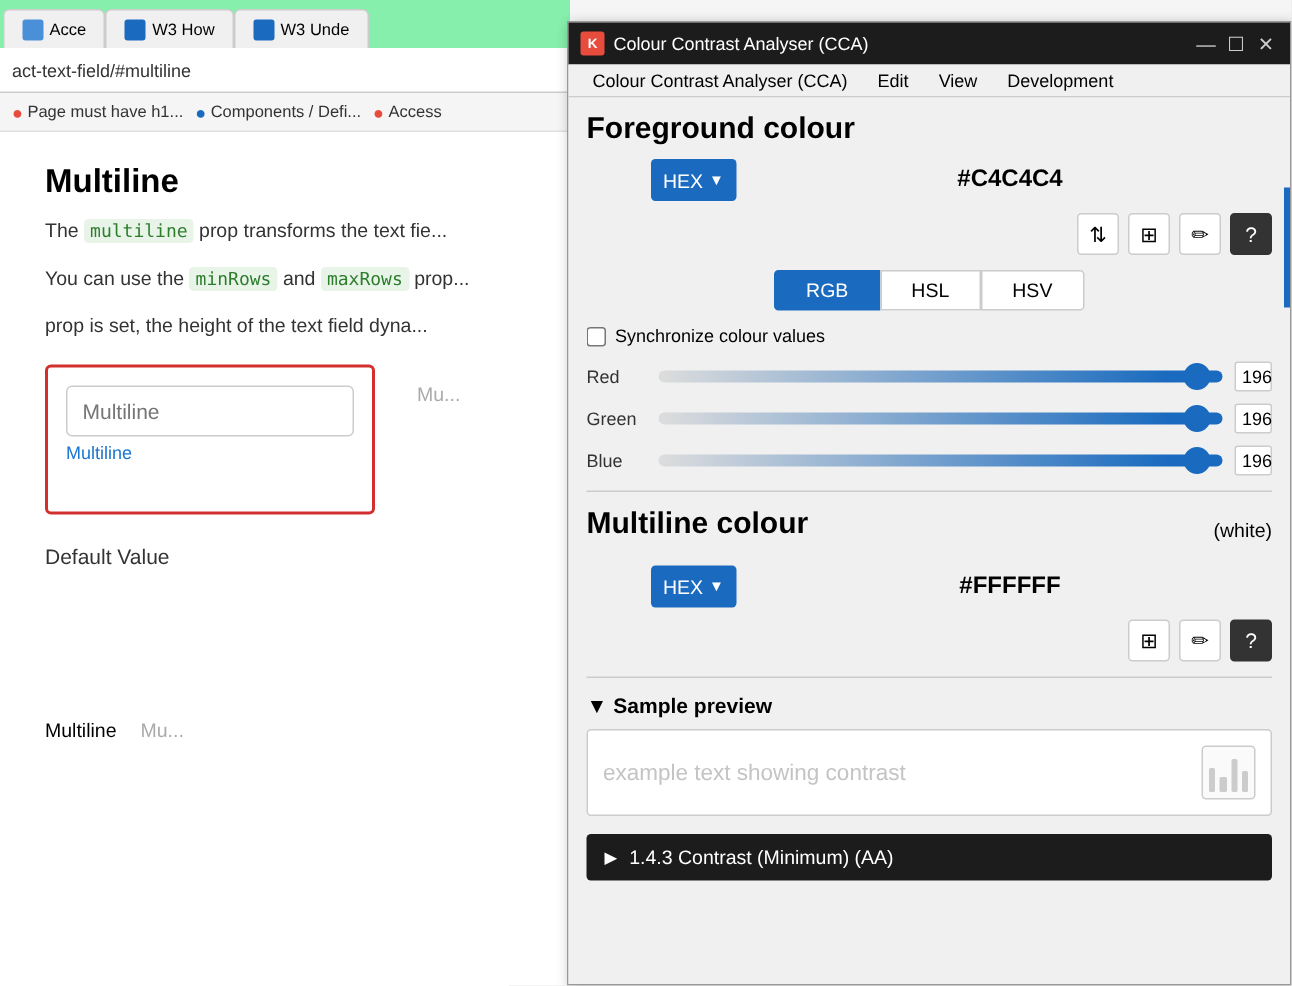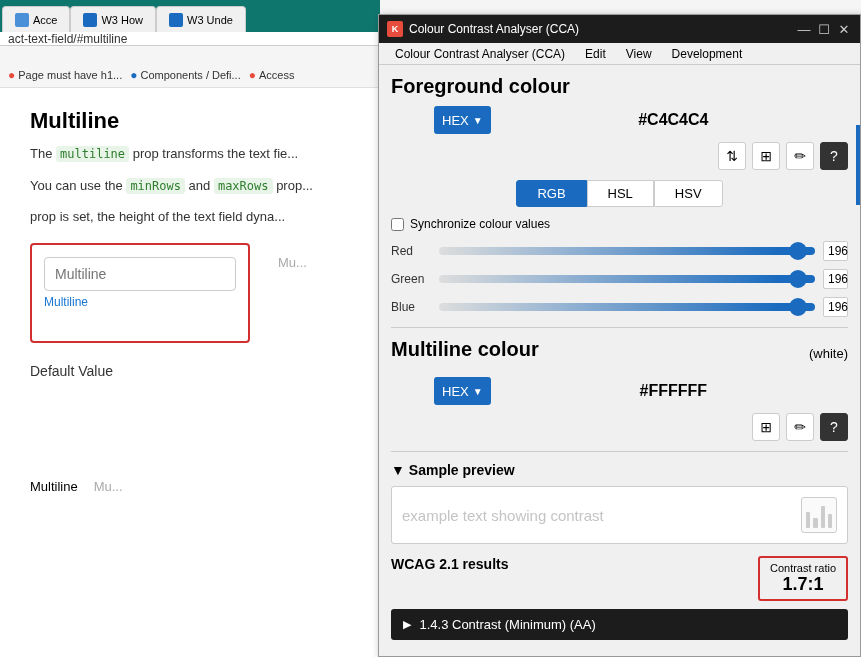"Acce" .browser-tabs { background: #0f766e -> #86efac }
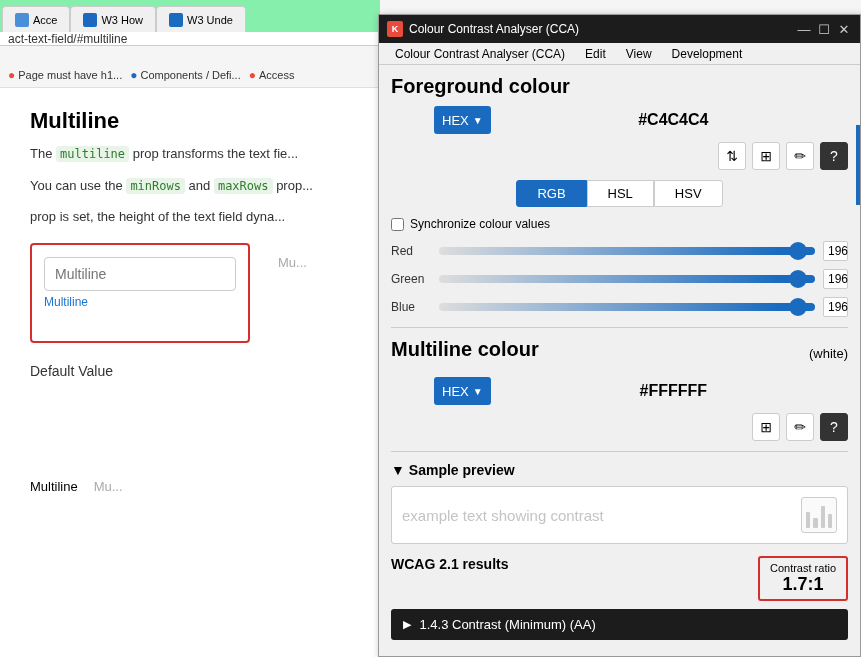"act-text-field/#multiline" .address-bar { height: 14px -> 30px }
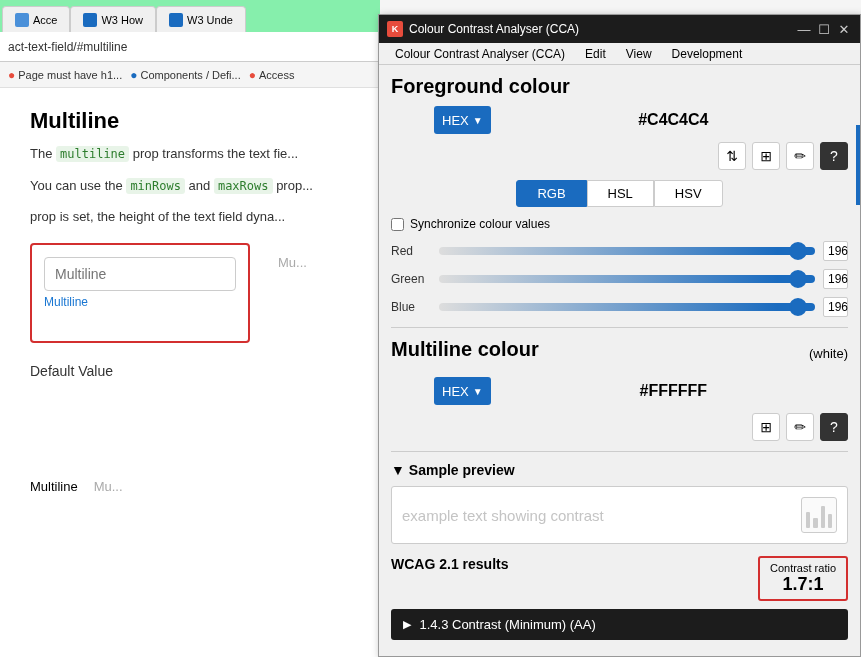"WCAG 2.1 results" div.wcag-results-row { html: <div> <span>WCAG 2.1 results</span> <div> <div>Contrast ratio</div> <div>1.7:1</div> </div> </div> -> none }
